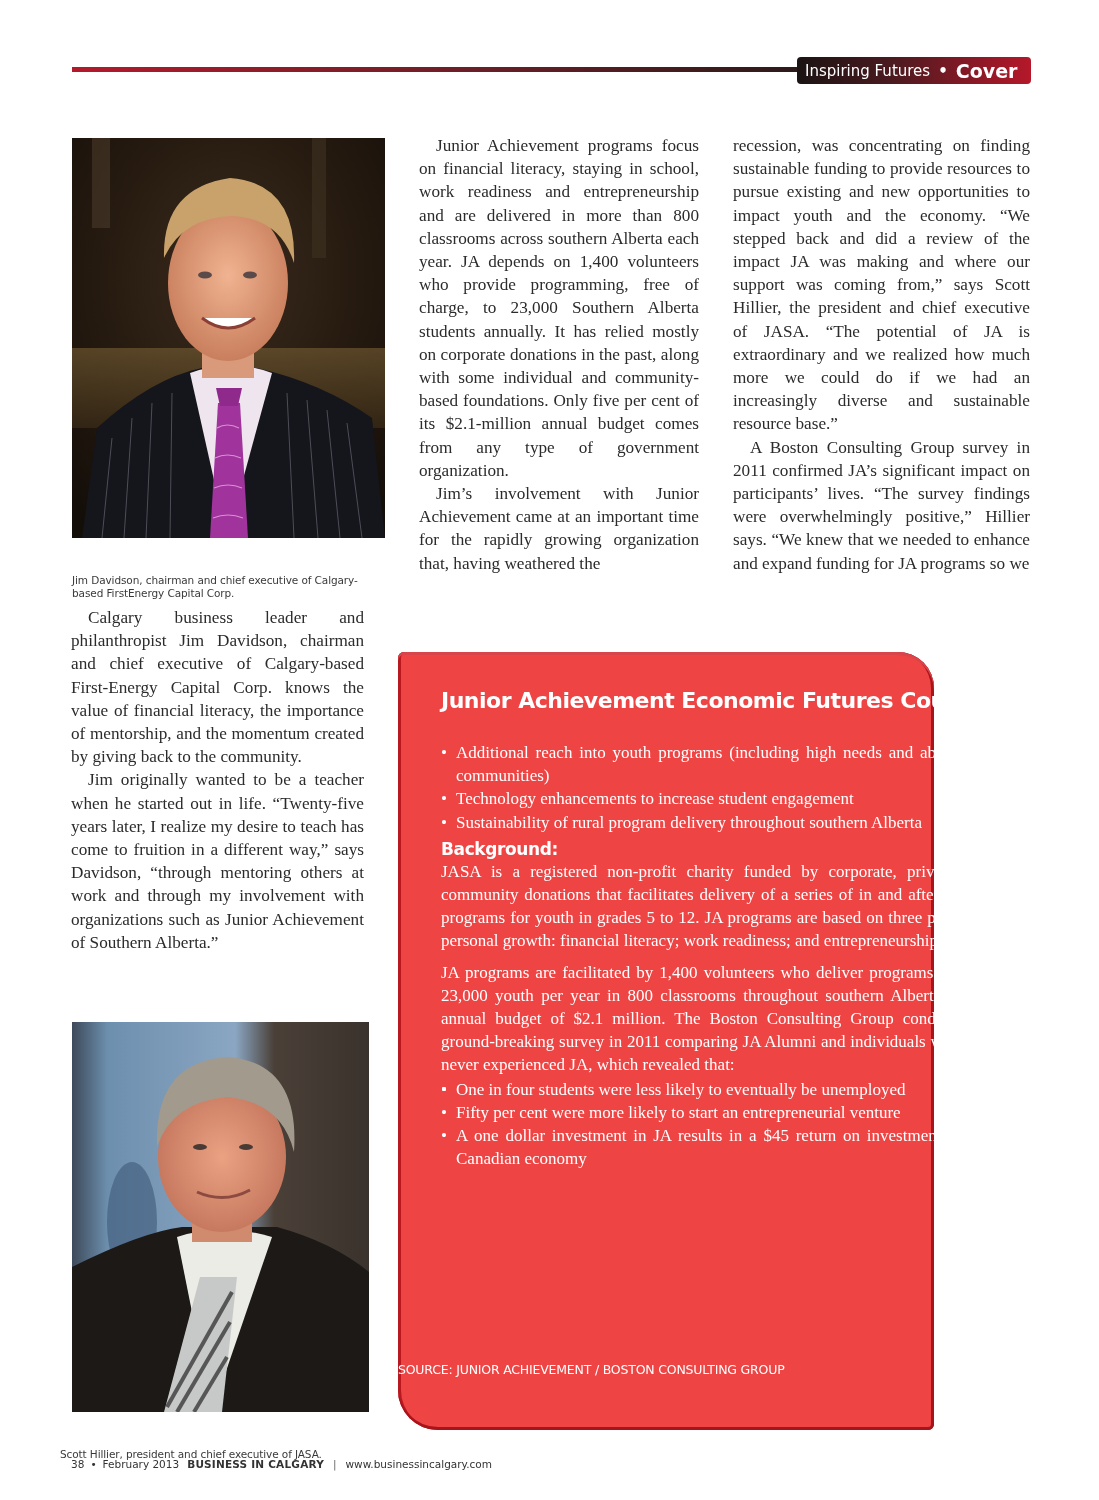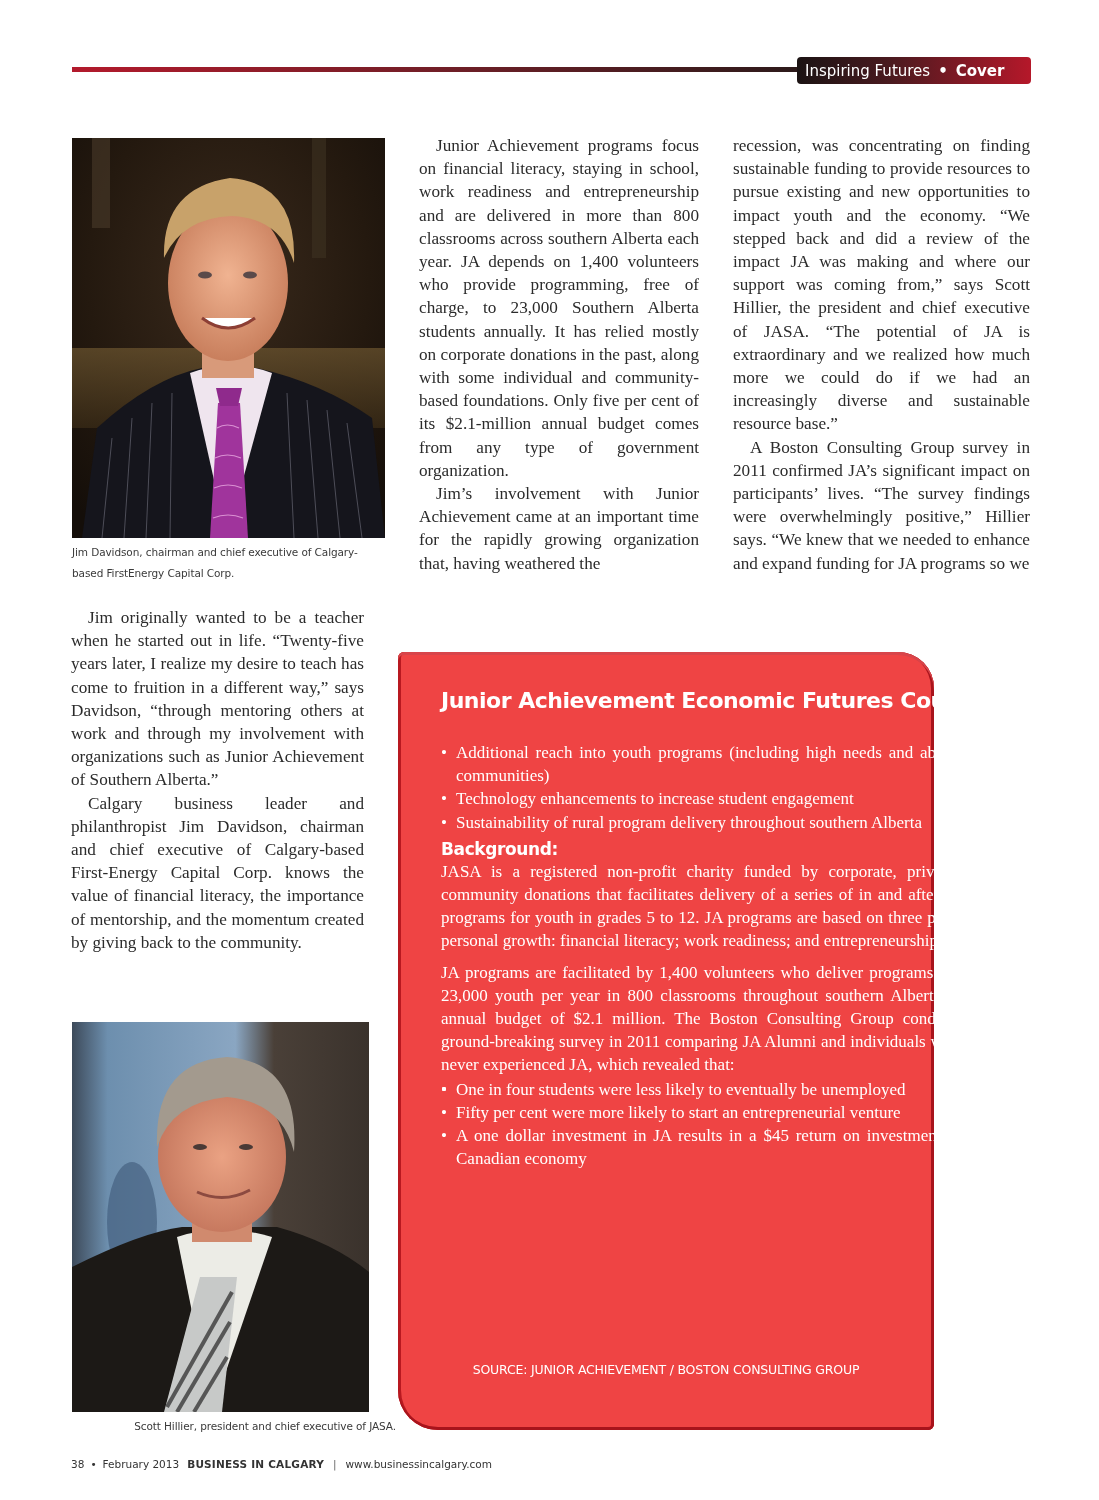"Cover" .section-tab .cover { font-size: 15px -> 19px }
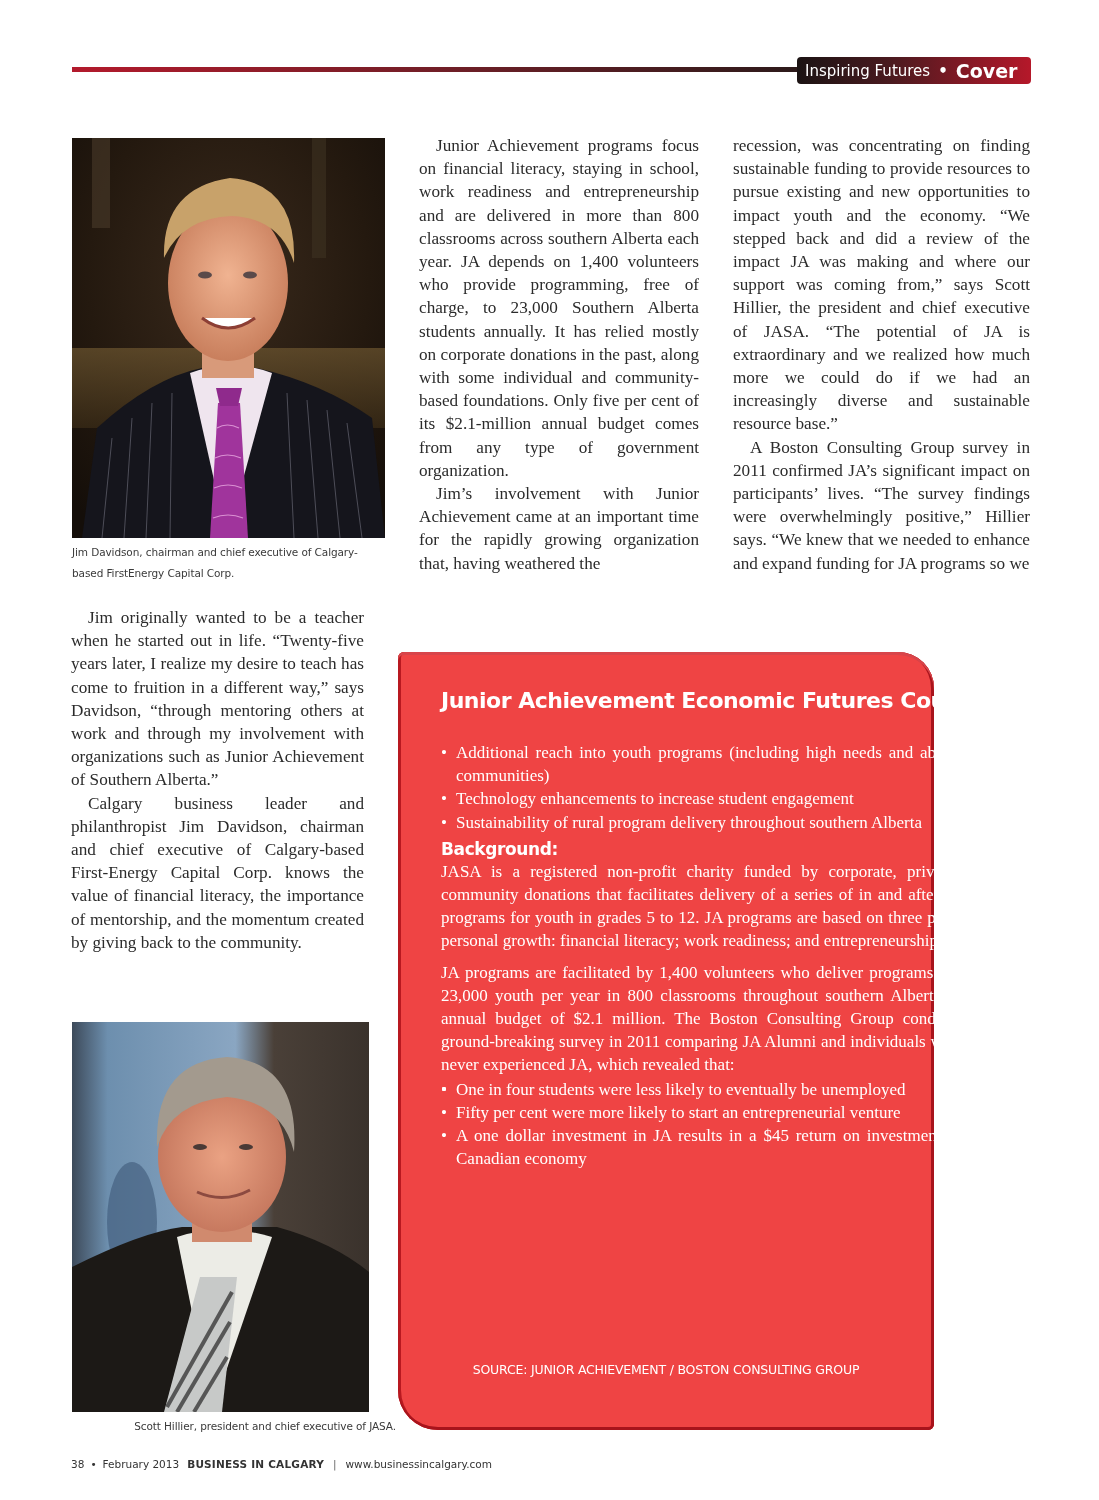"Jim Davidson, chairman and chief" .caption { line-height: 21px -> 13px; margin-top: none -> 32px }
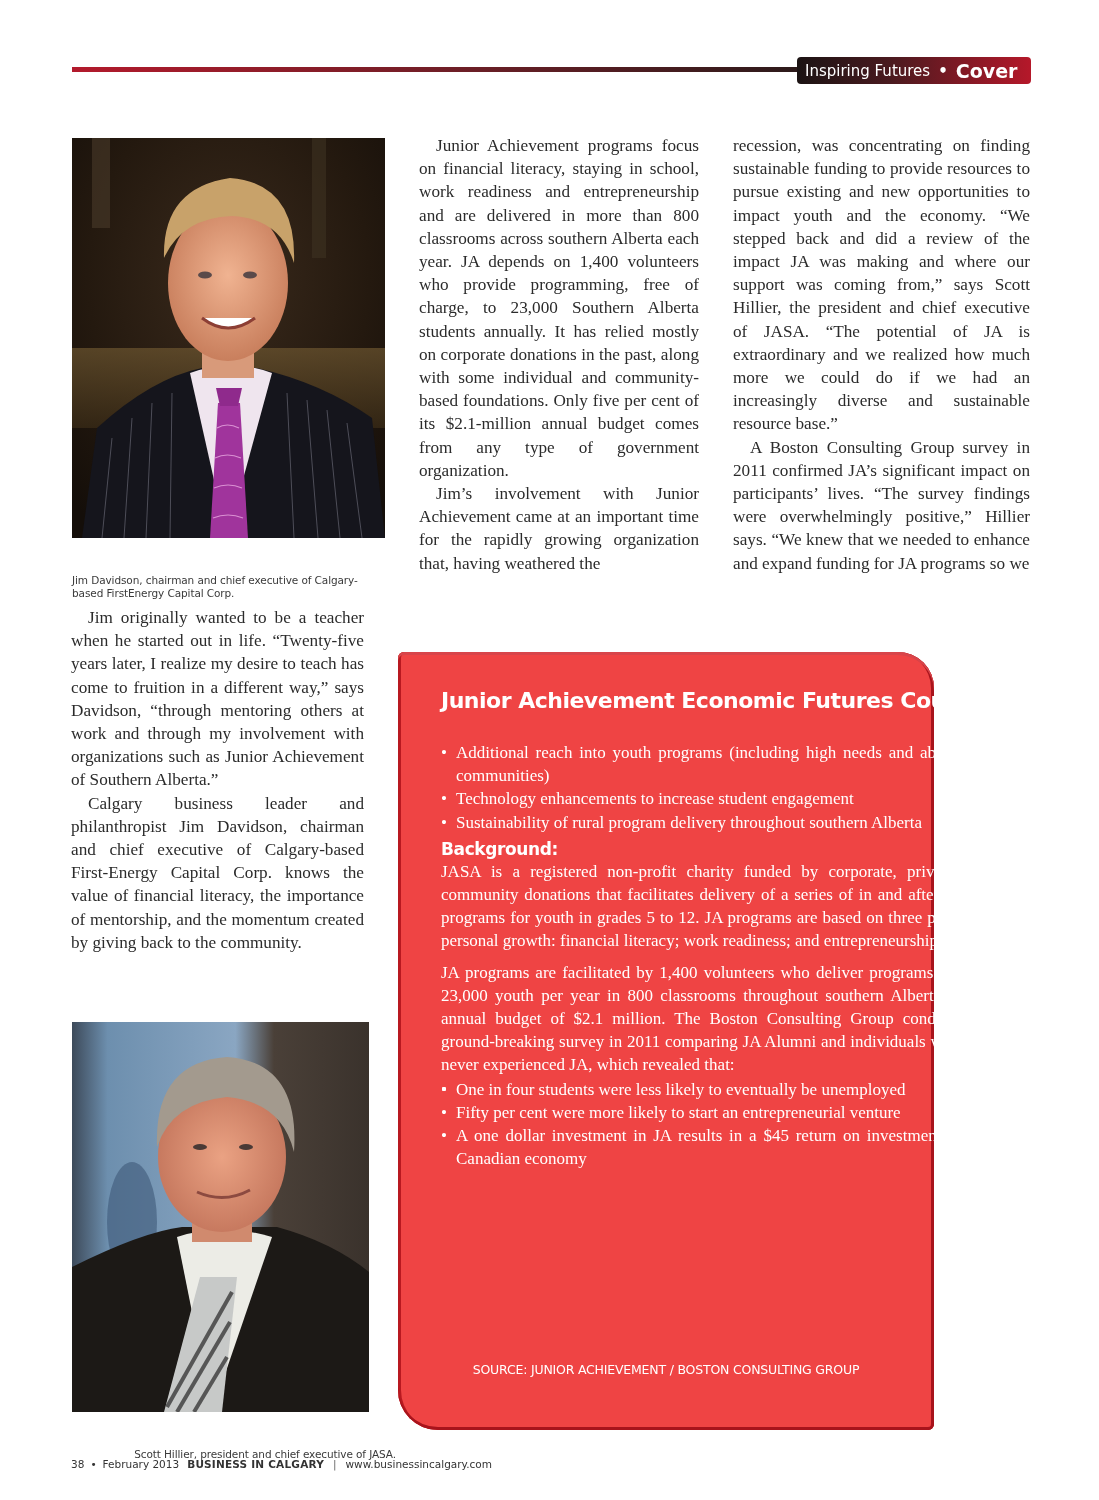"Jim originally wanted to be" p { order: before "Calgary business leader and" -> after "Calgary business leader and" }
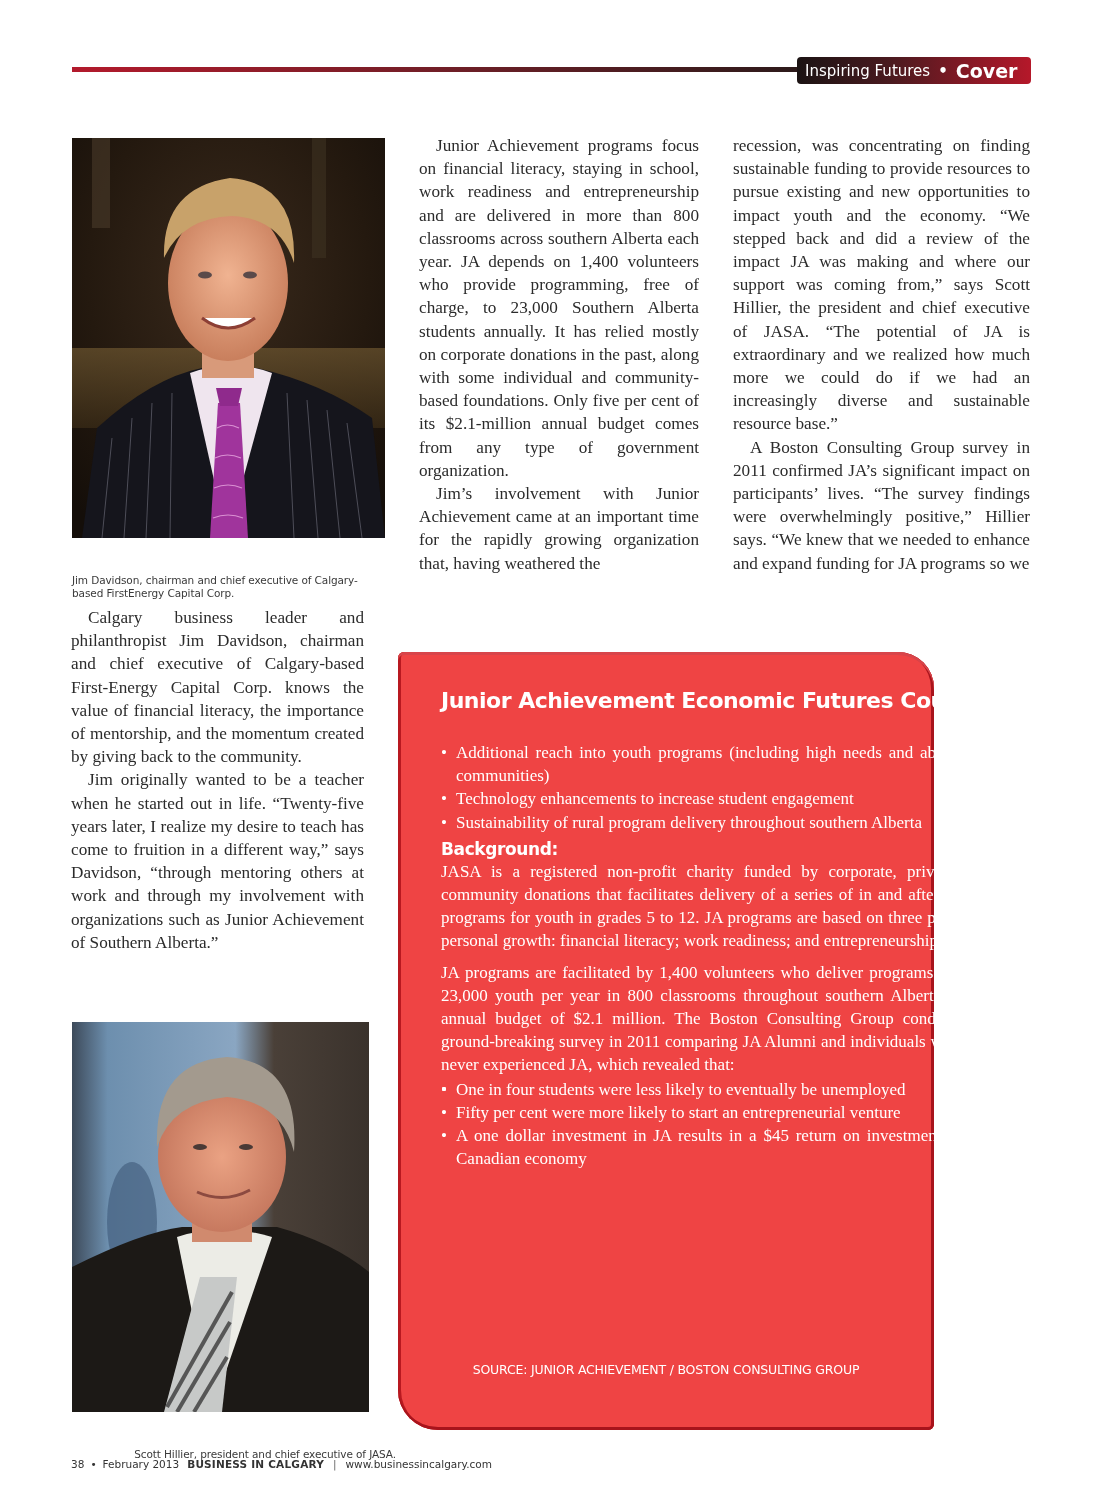"SOURCE: JUNIOR ACHIEVEMENT / BOSTON" .sb-source { text-align: center -> none }
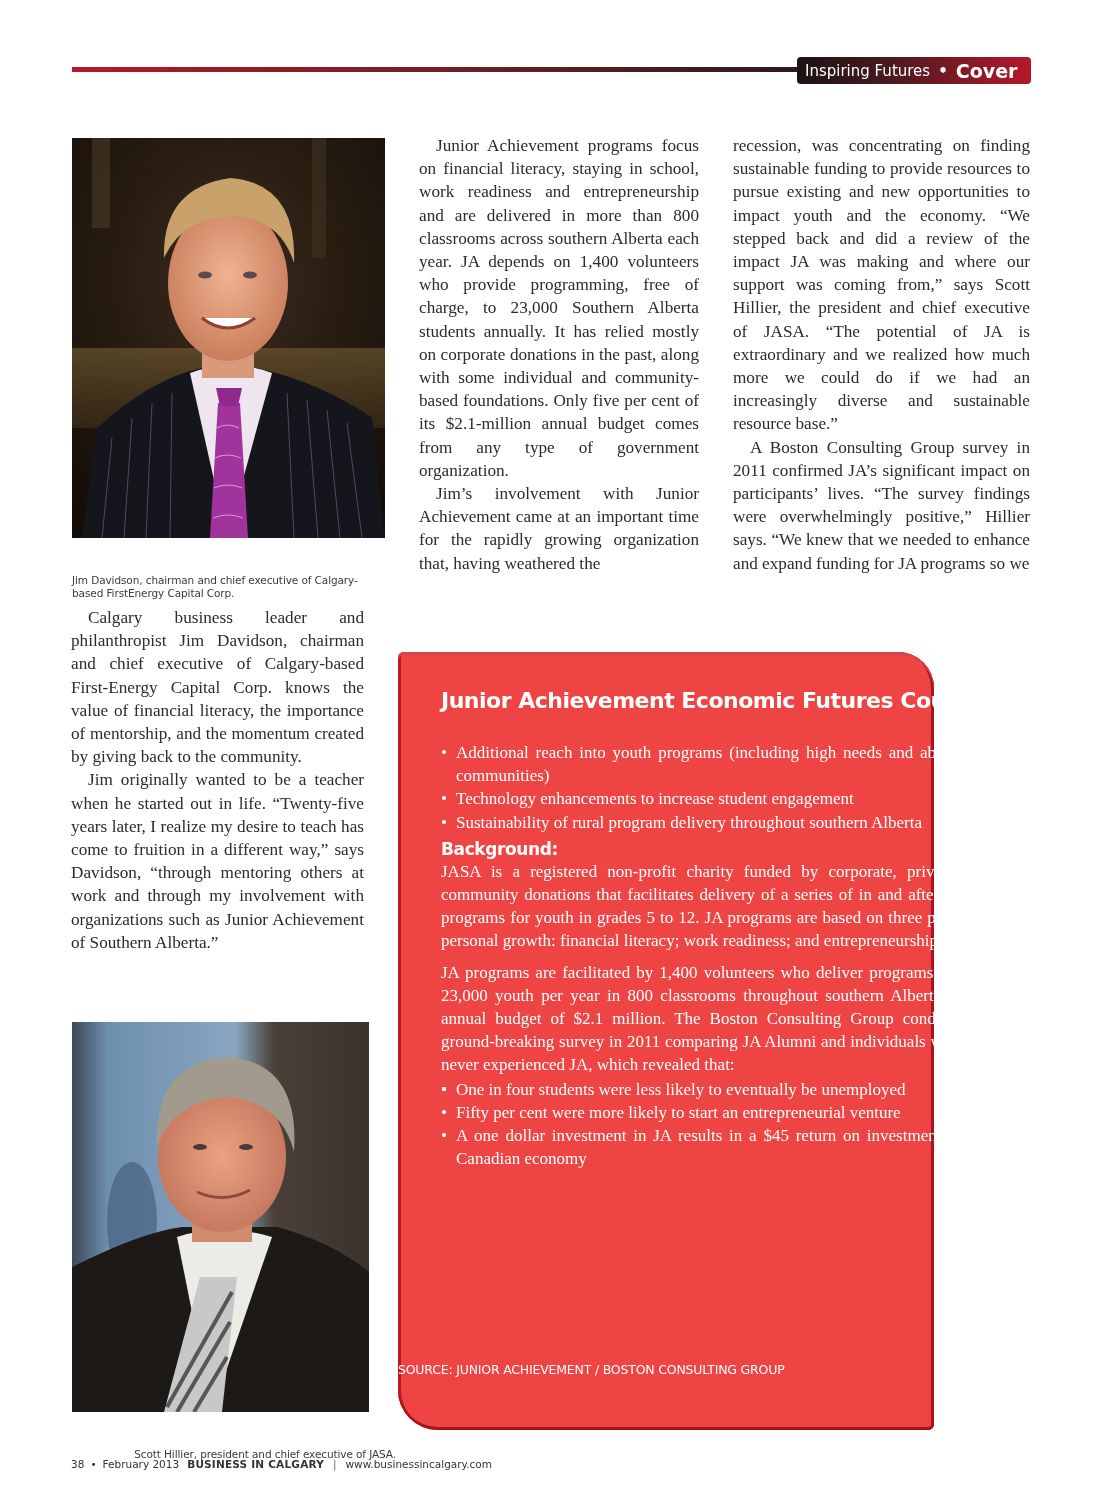"Scott Hillier, president and chief" .caption-2 { left: 76px -> 60px; text-align: right -> none }
